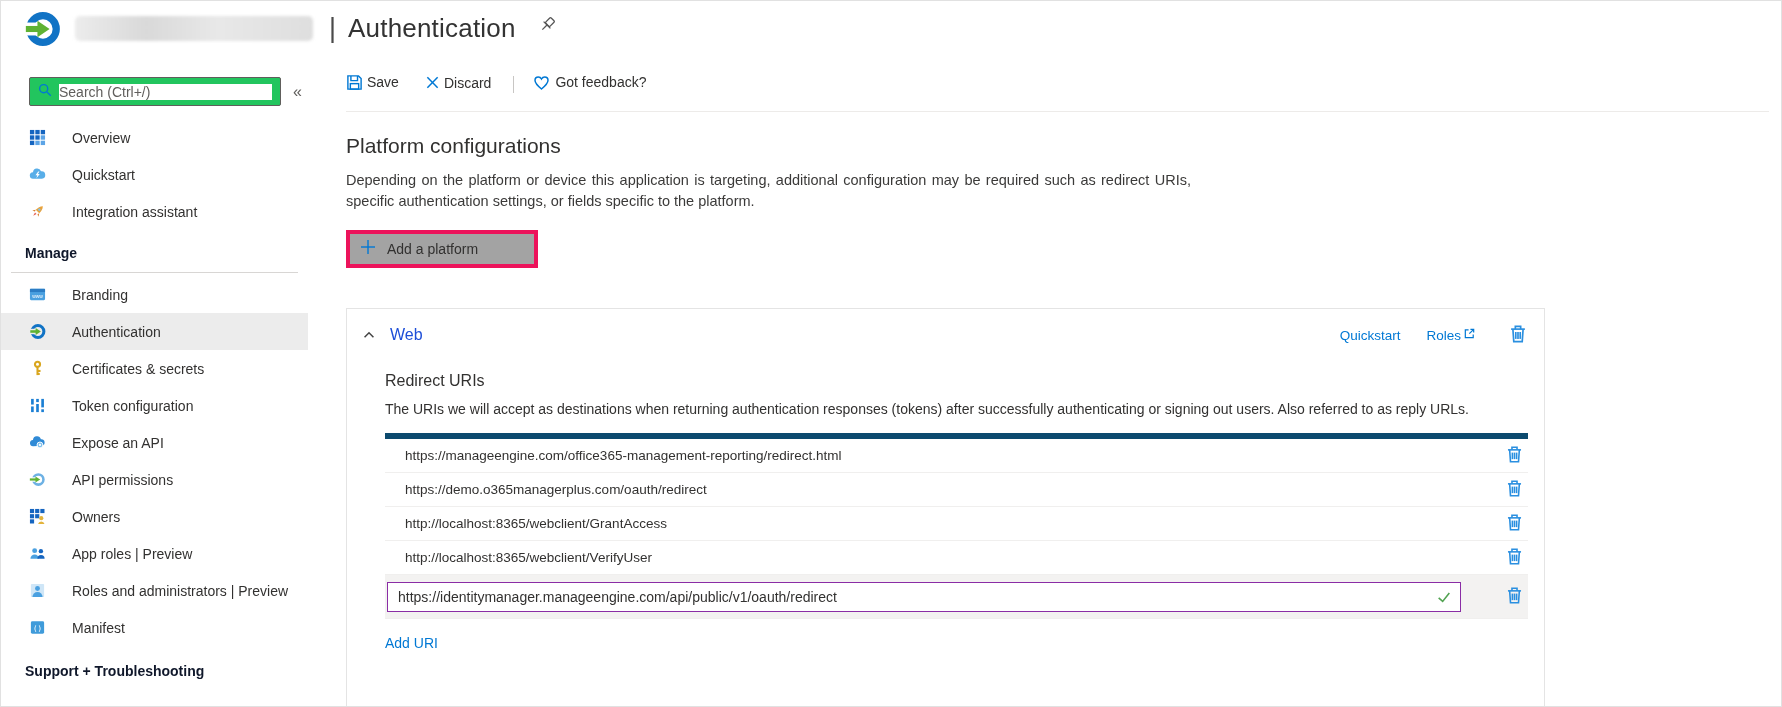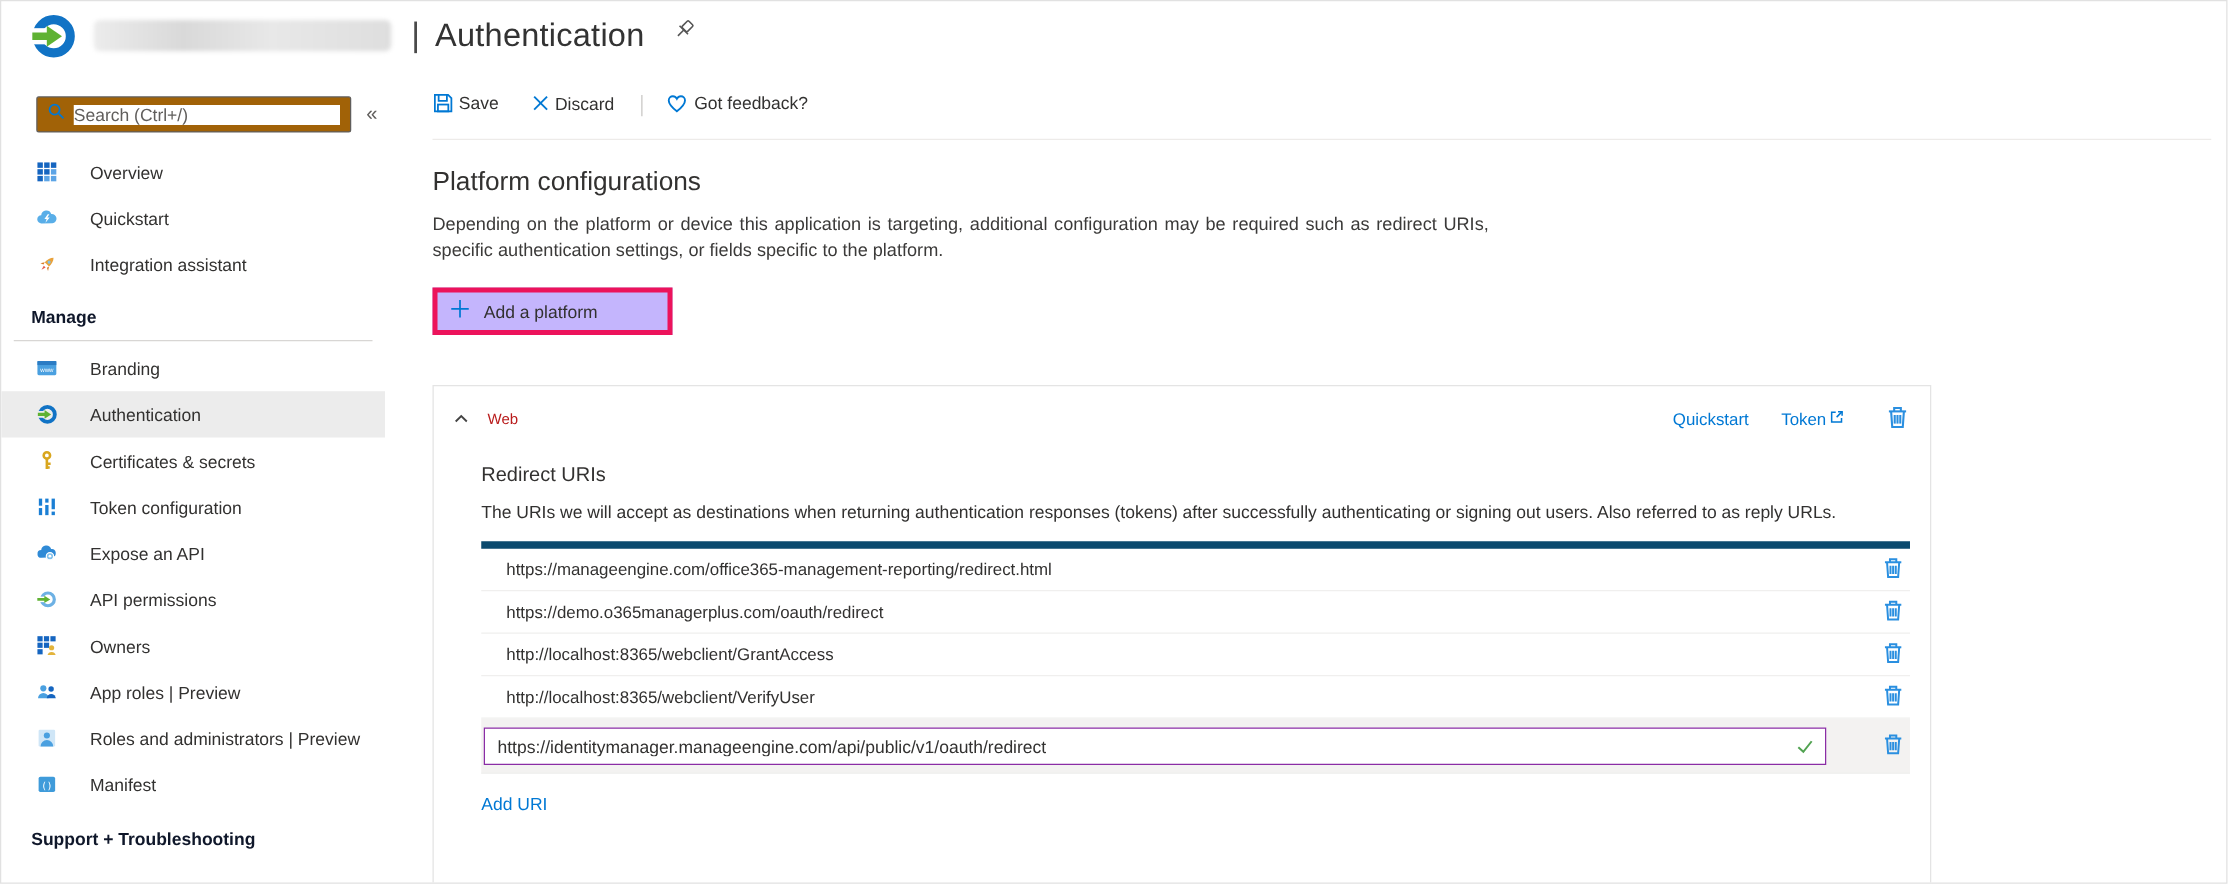"Search (Ctrl+/)" .search-box { background: #a16207 -> #22c55e }
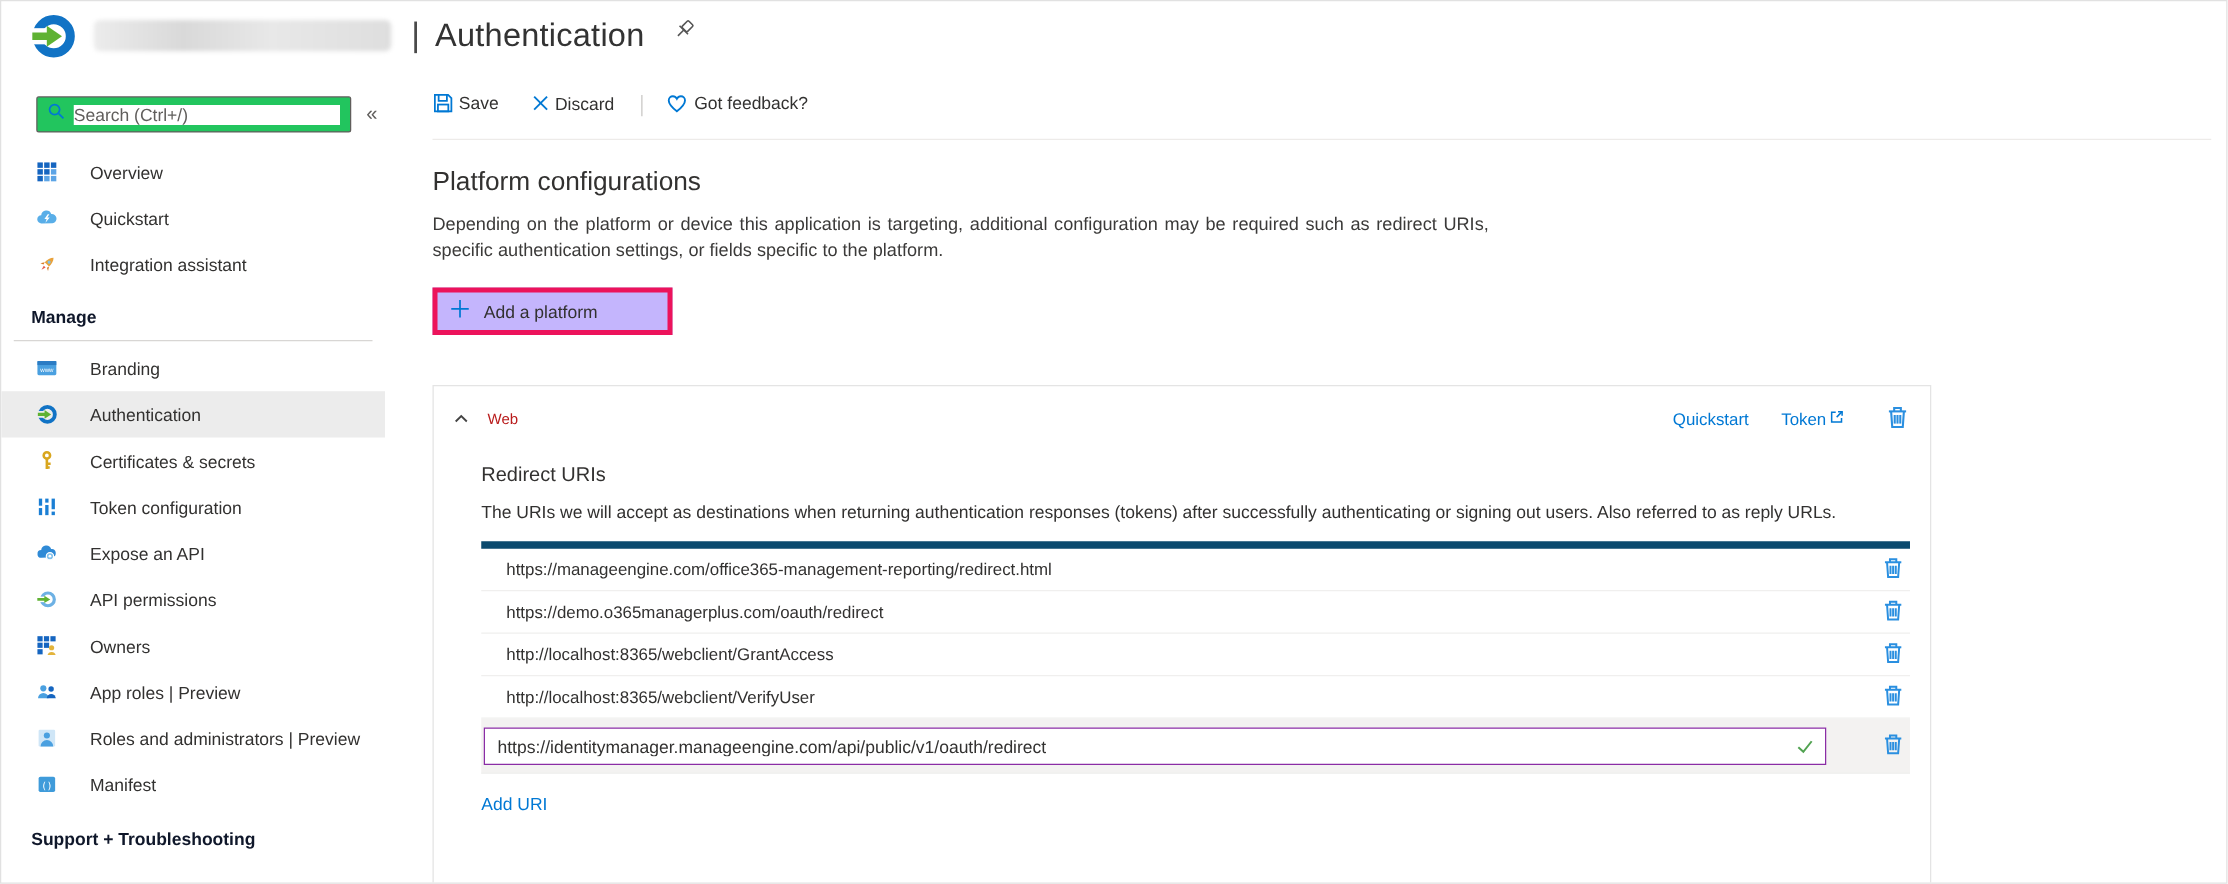"Add a platform" .add-platform { background: #c4b5fd -> #a3a3a3 }
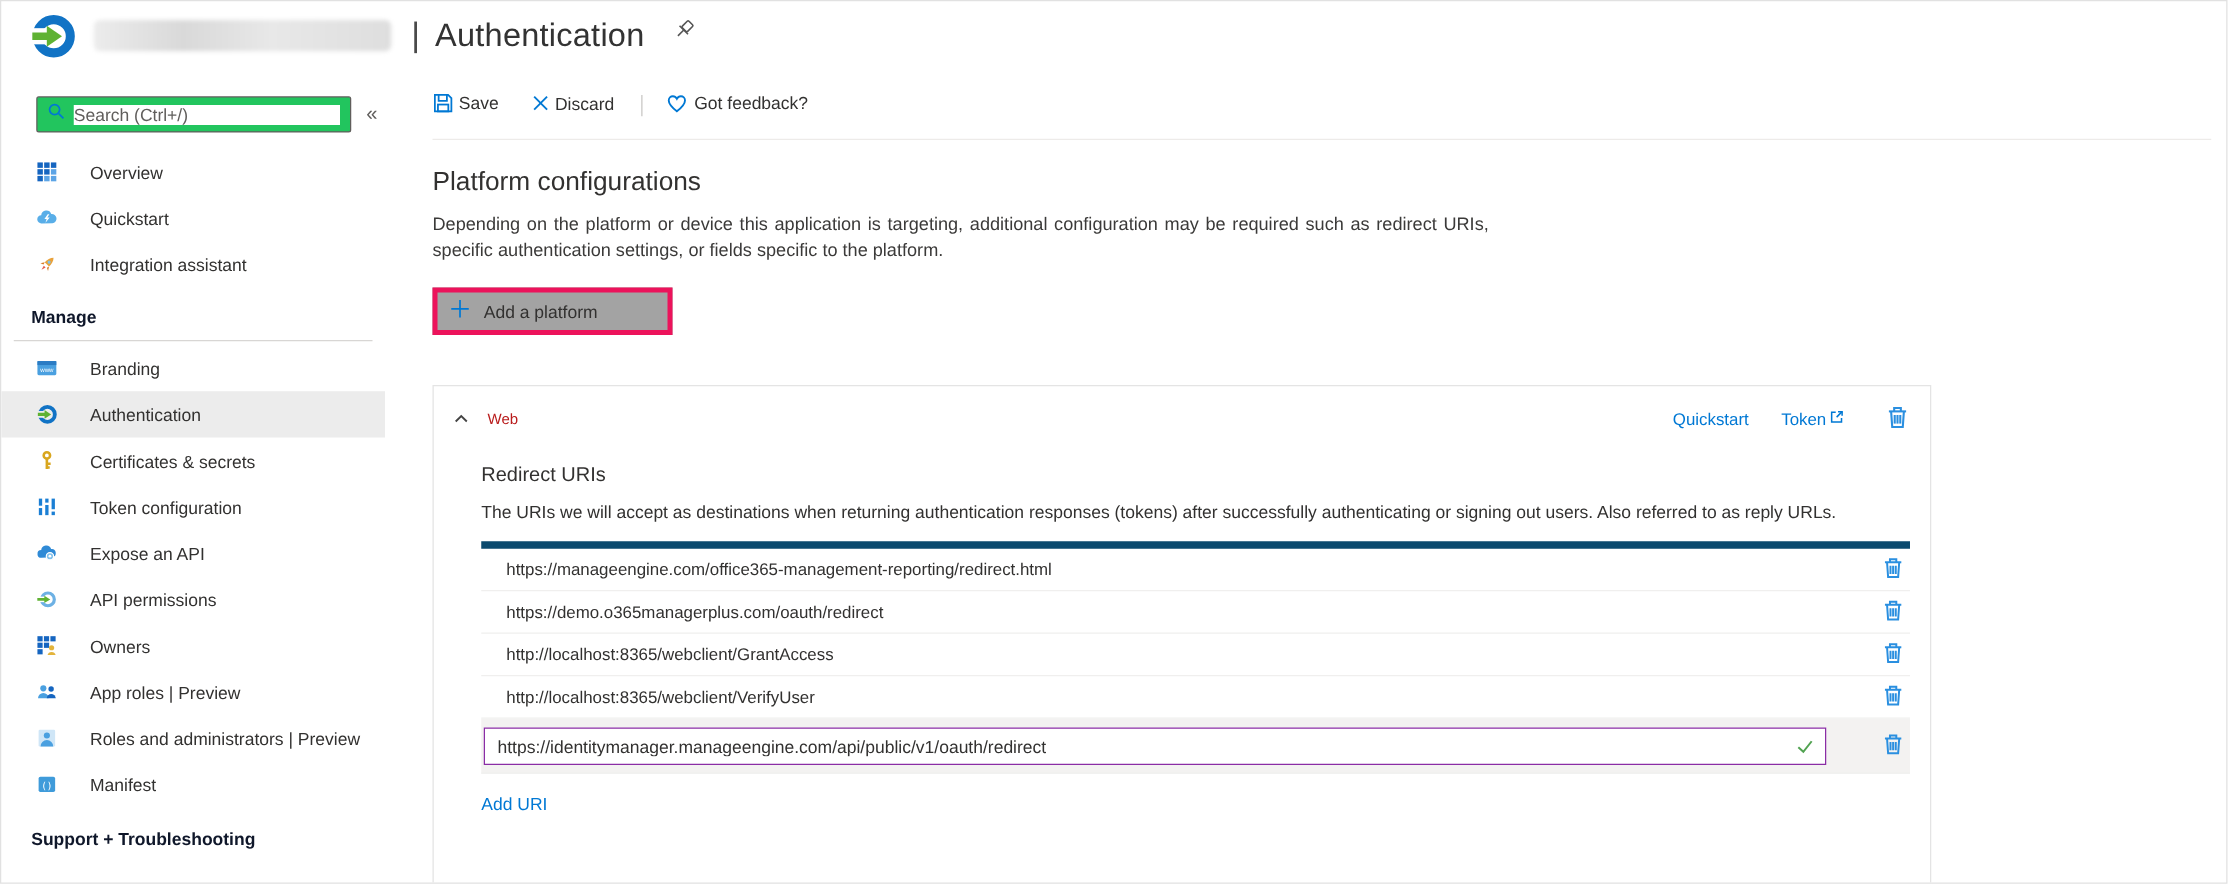"Web" .panel-title { color: #b91c1c -> #1d4ed8; font-size: 12px -> 16px }
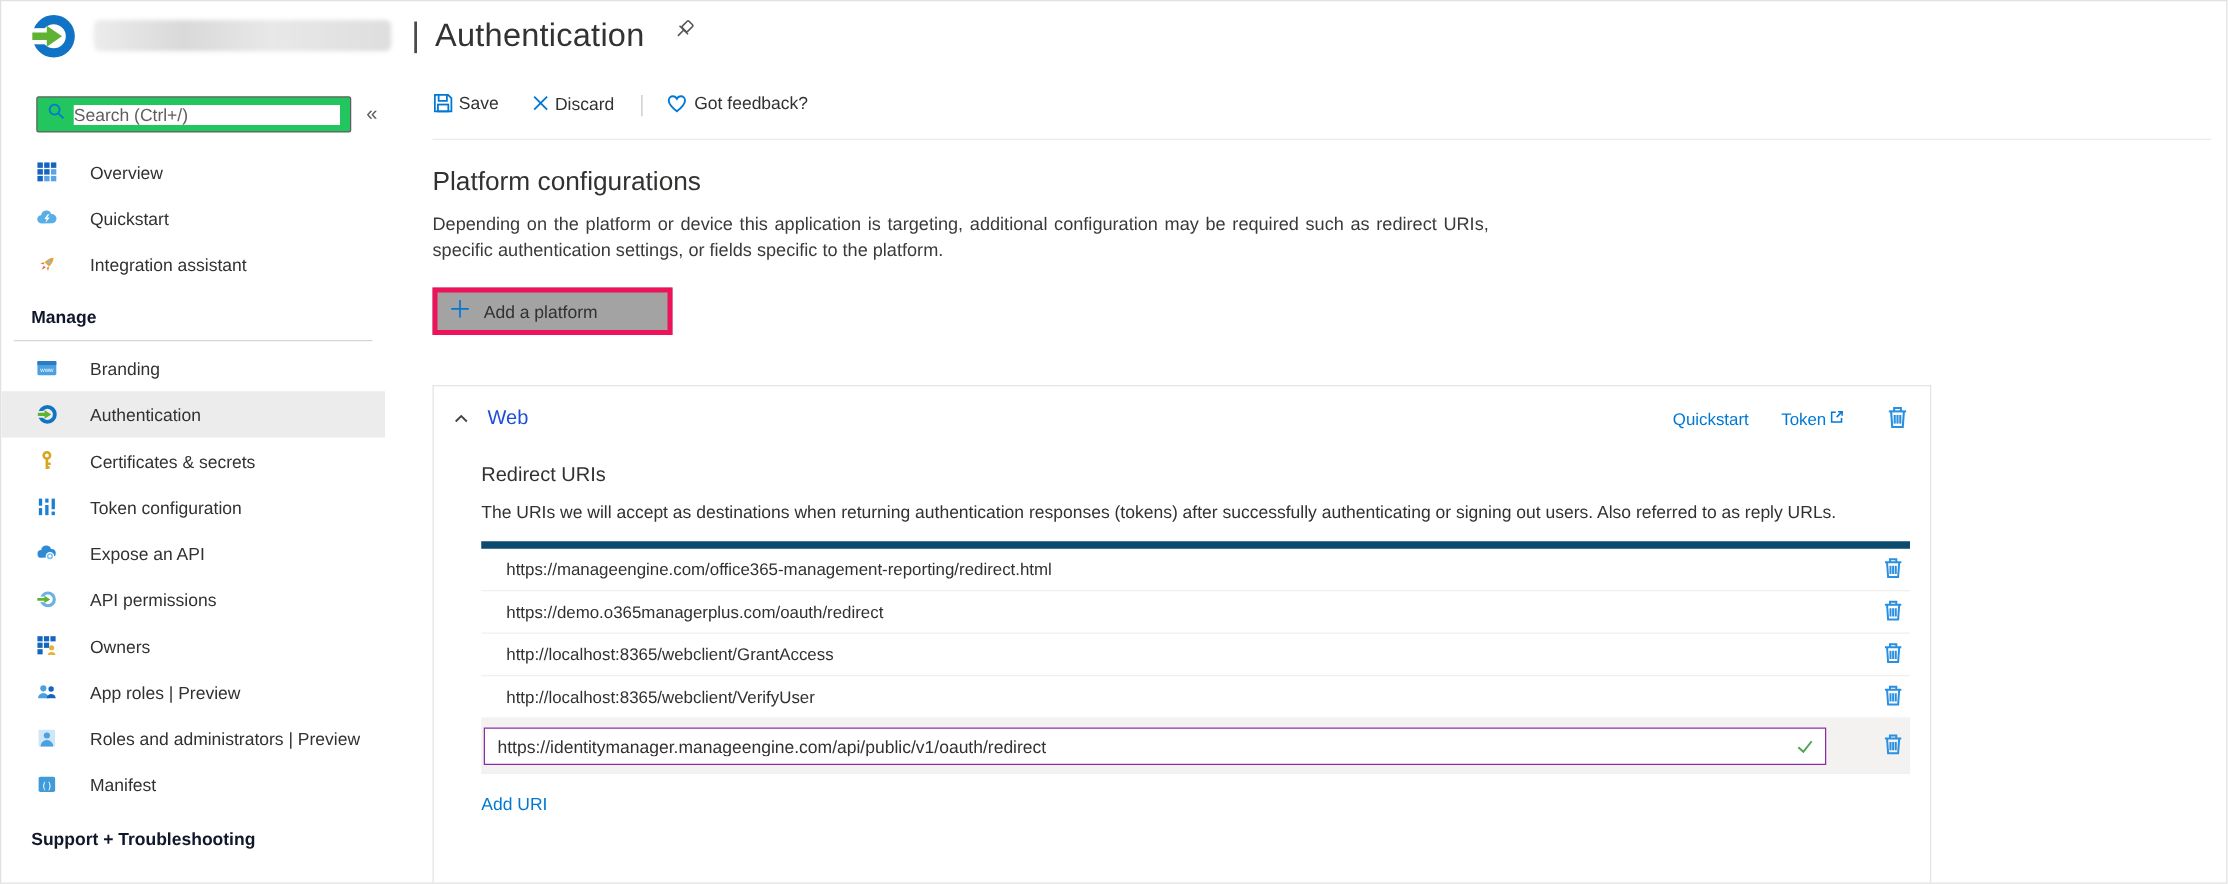"Token" span { text: Token -> Roles }
